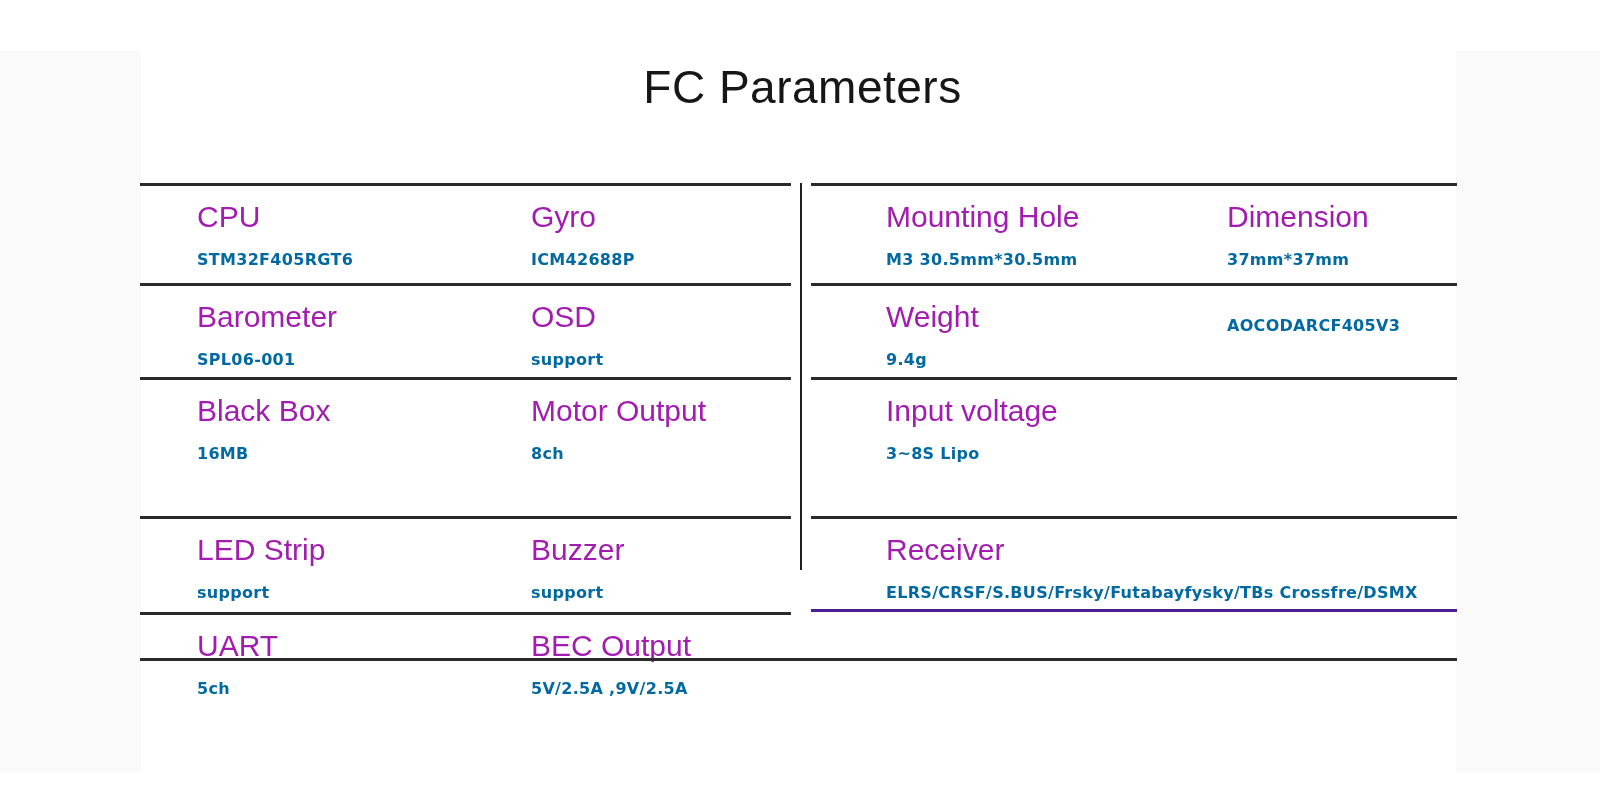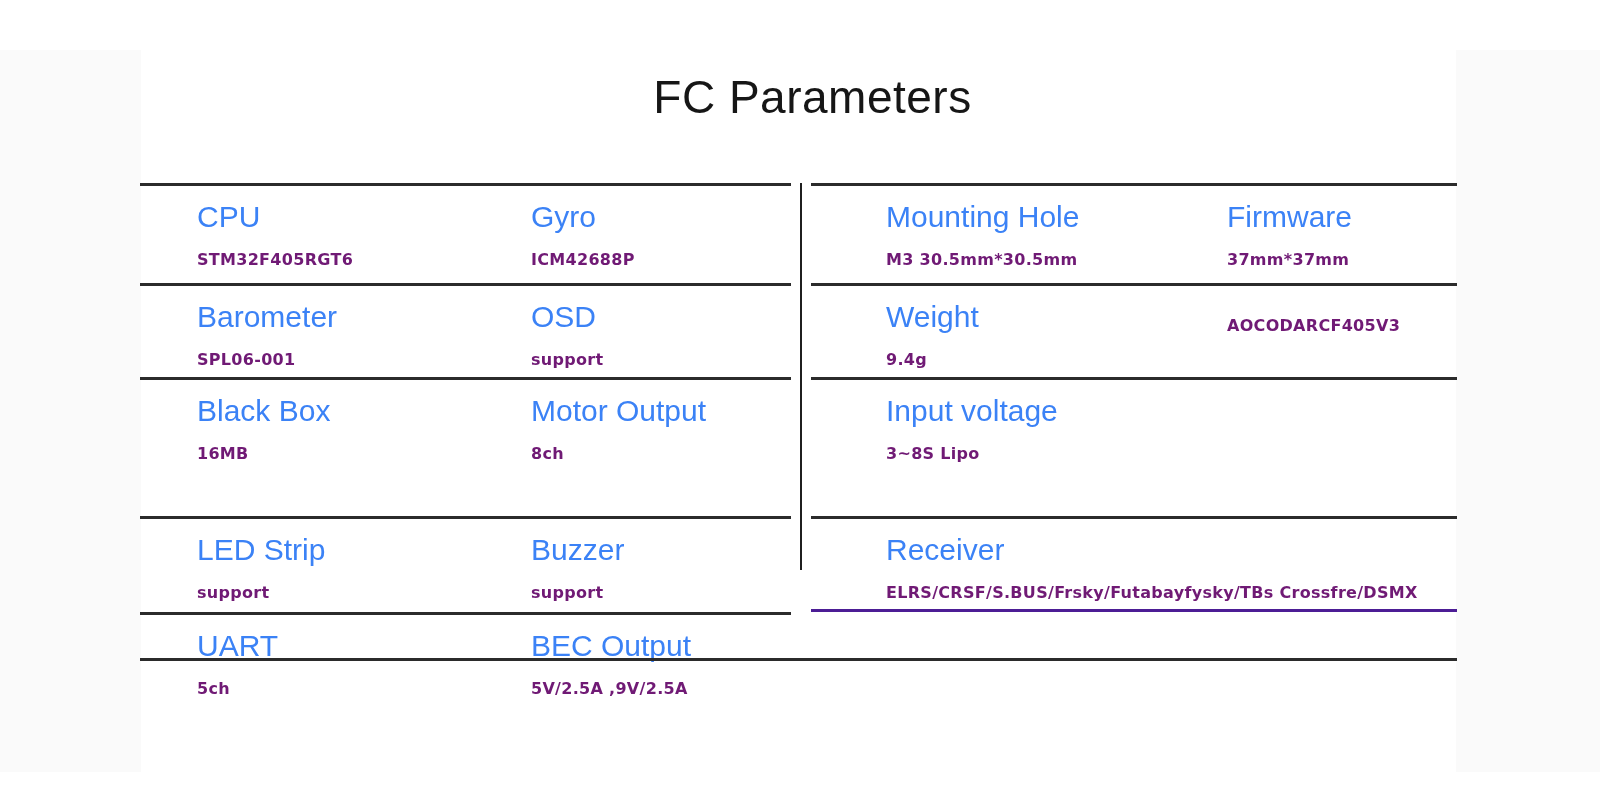"FC Parameters" .title { margin: 14px -> 4px }
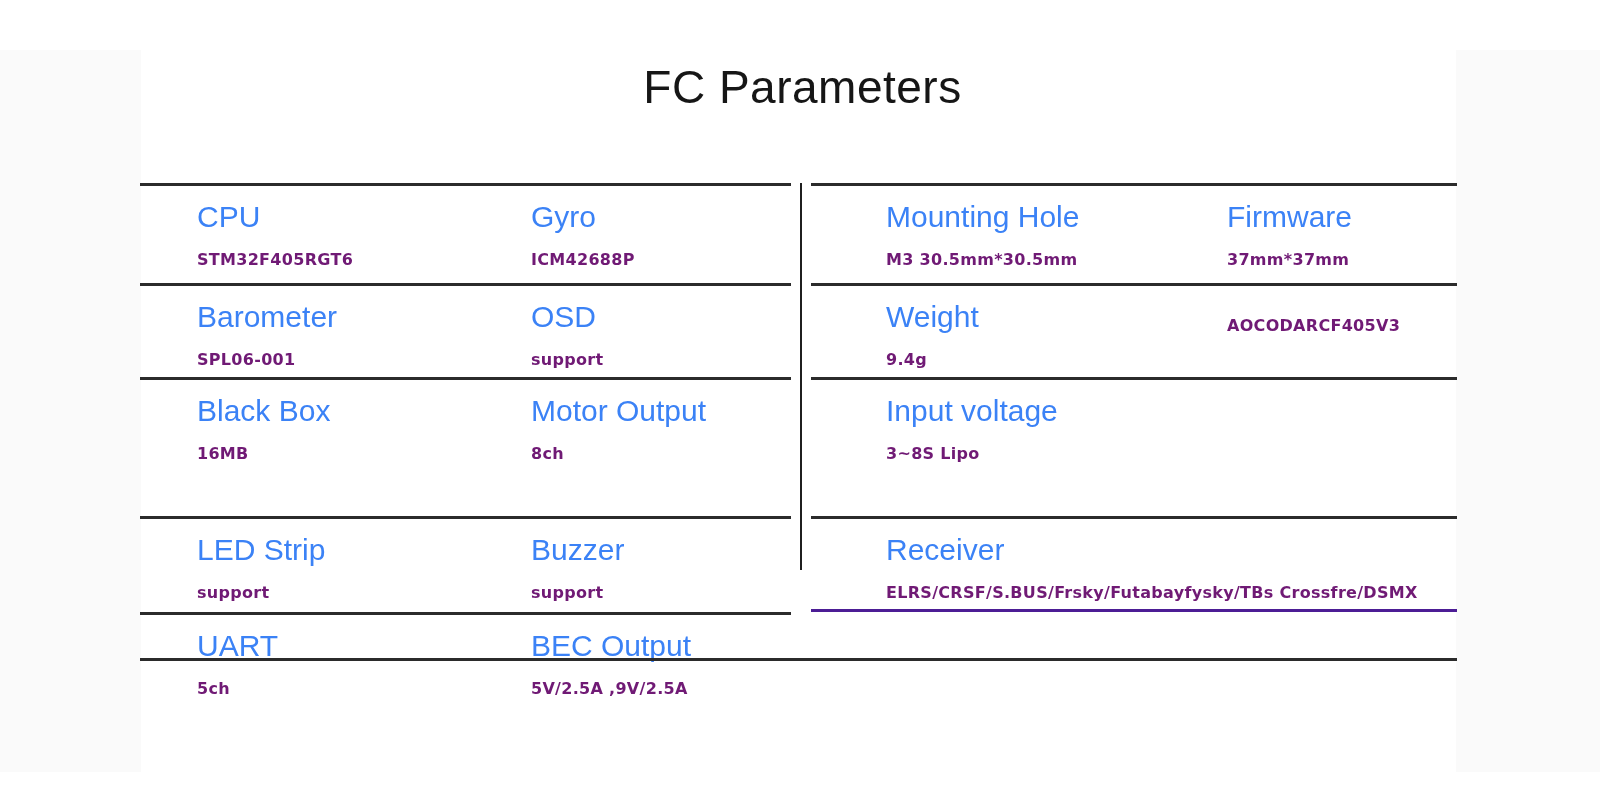"CPU" .label { color: #3b82f6 -> #a21caf }
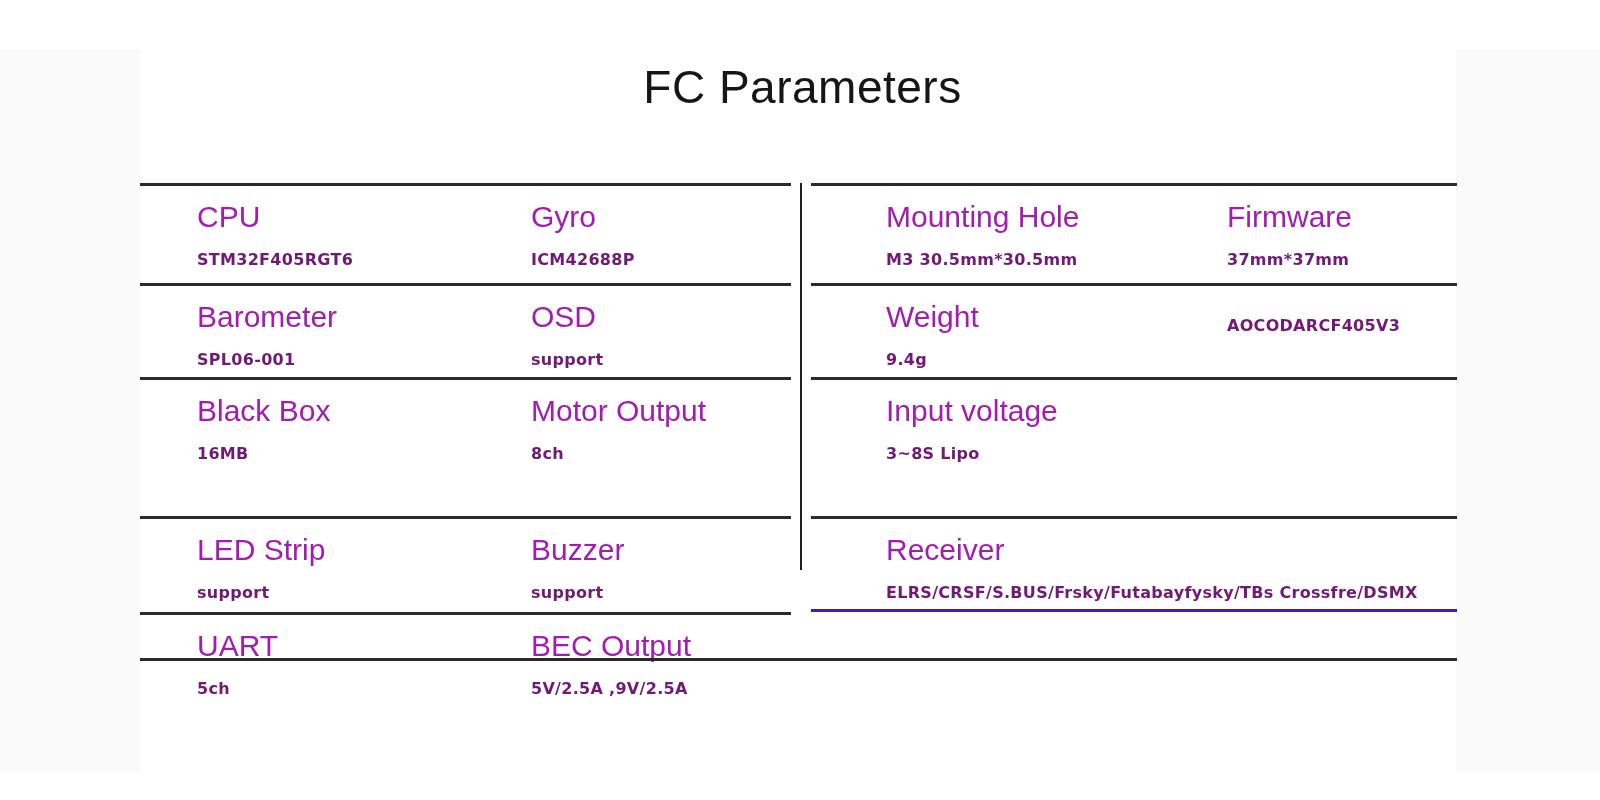"Firmware" div.label { text: Firmware -> Dimension }
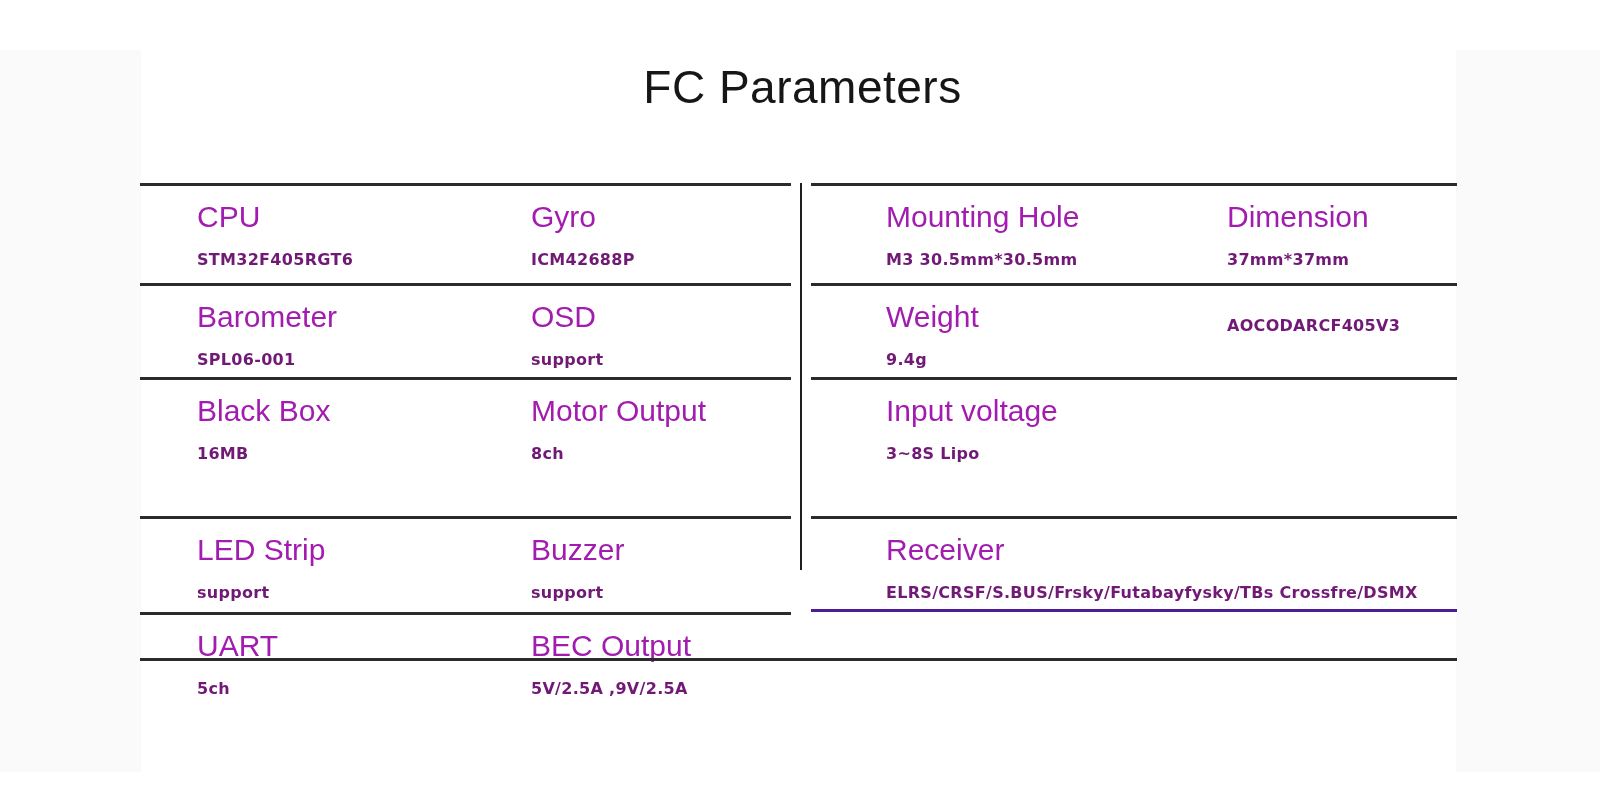"STM32F405RGT6" .value { color: #701a75 -> #0369a1 }
